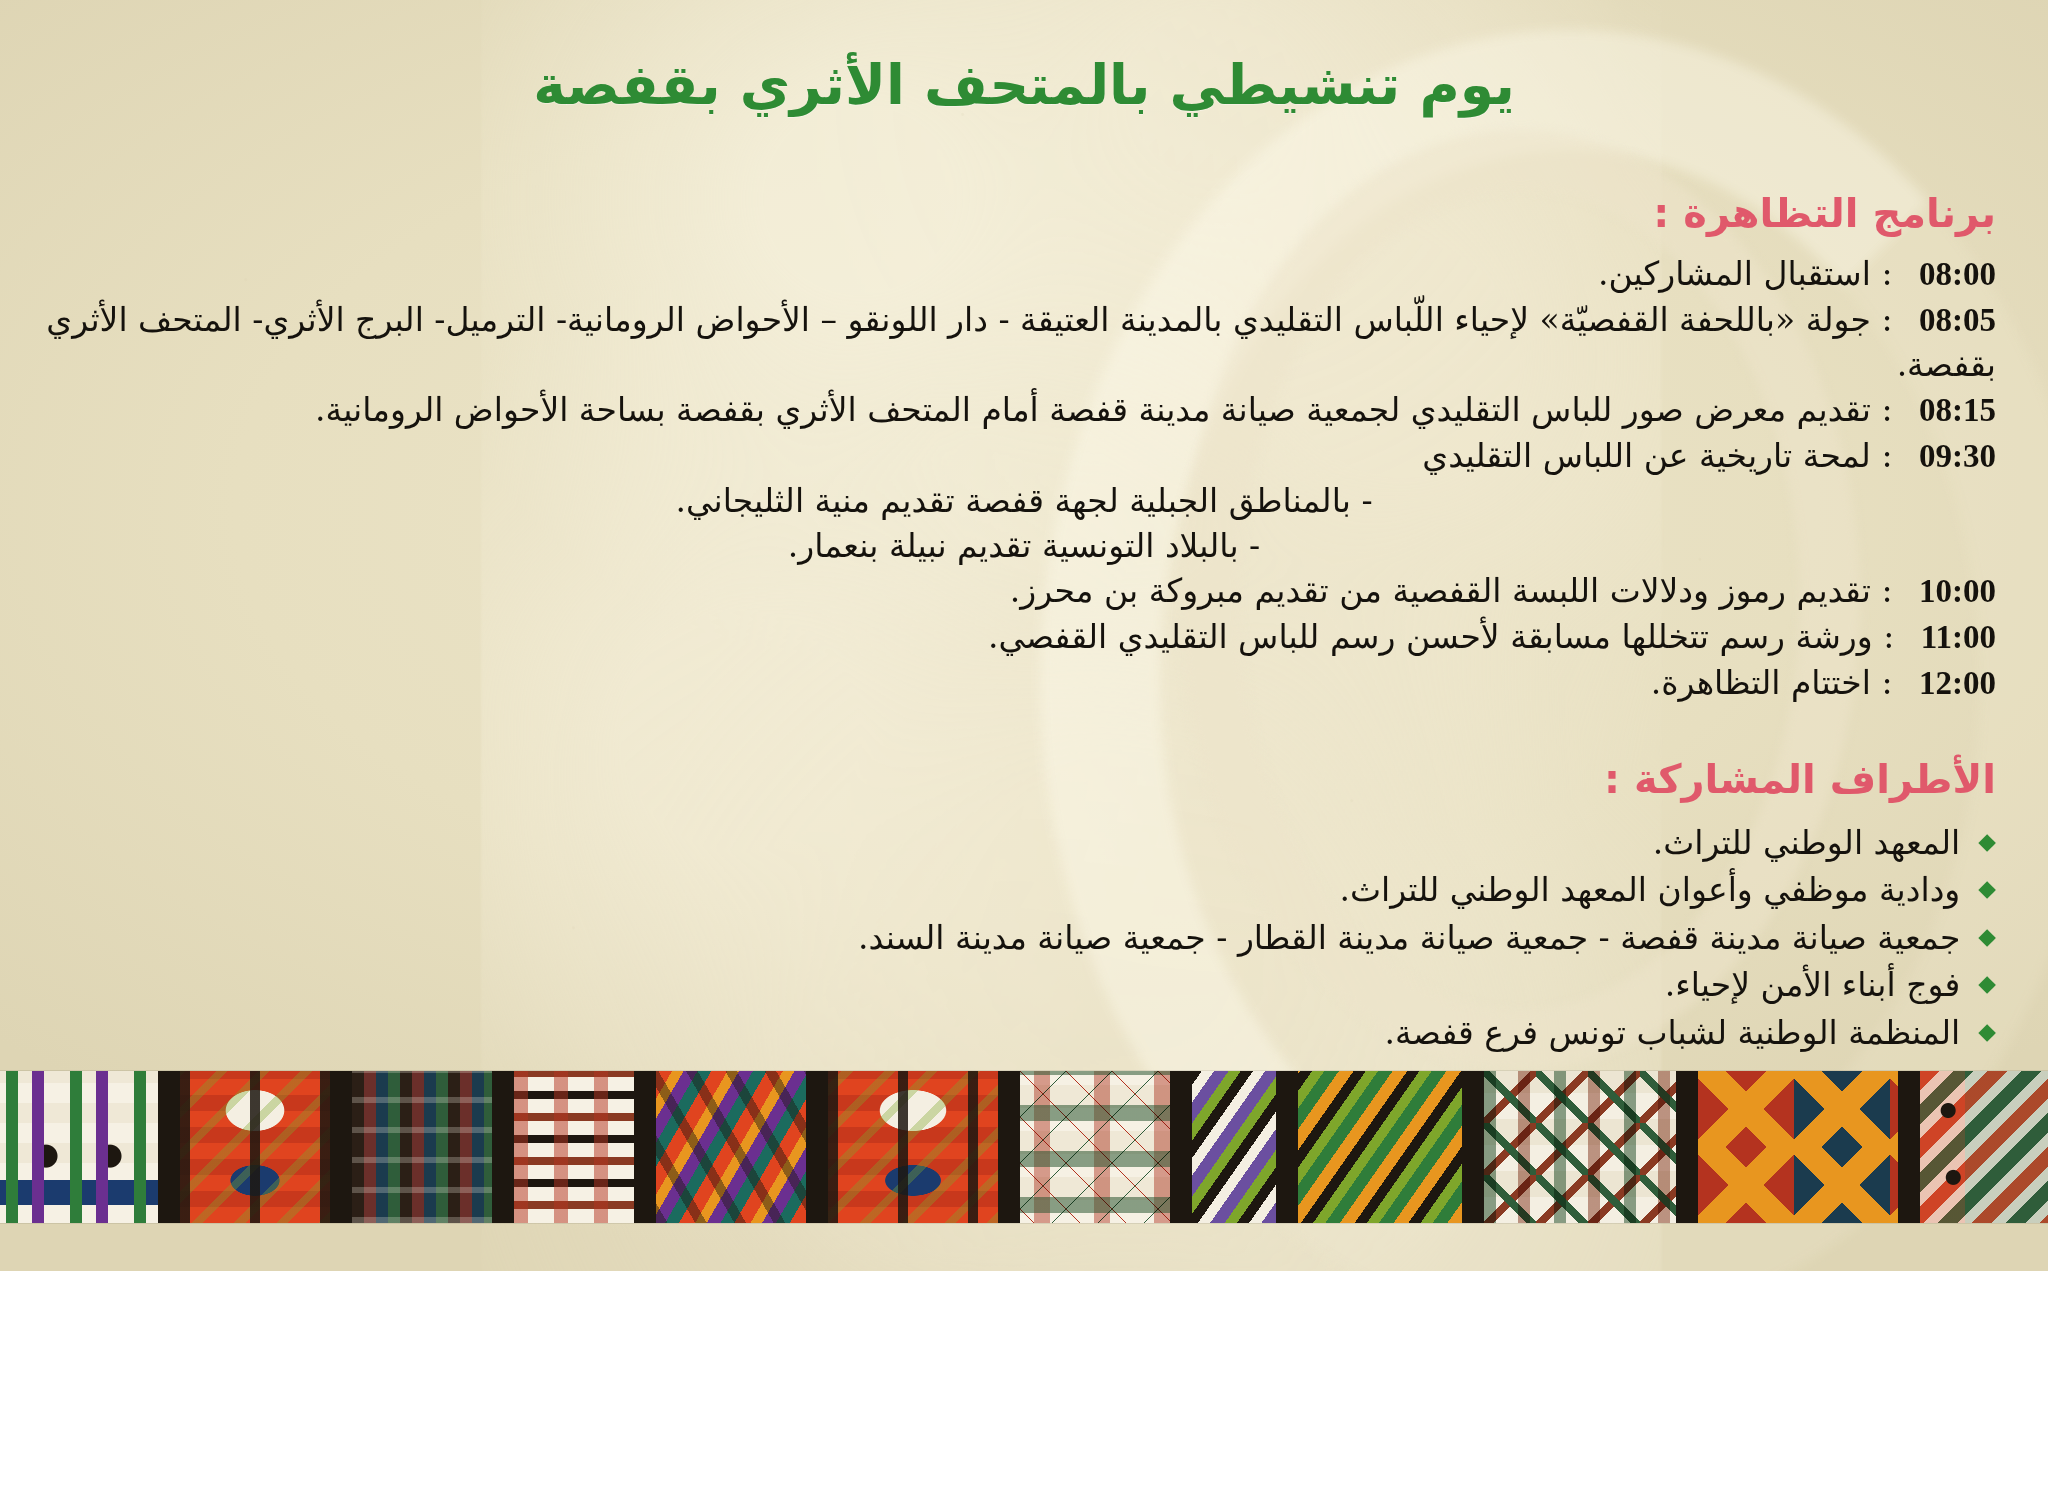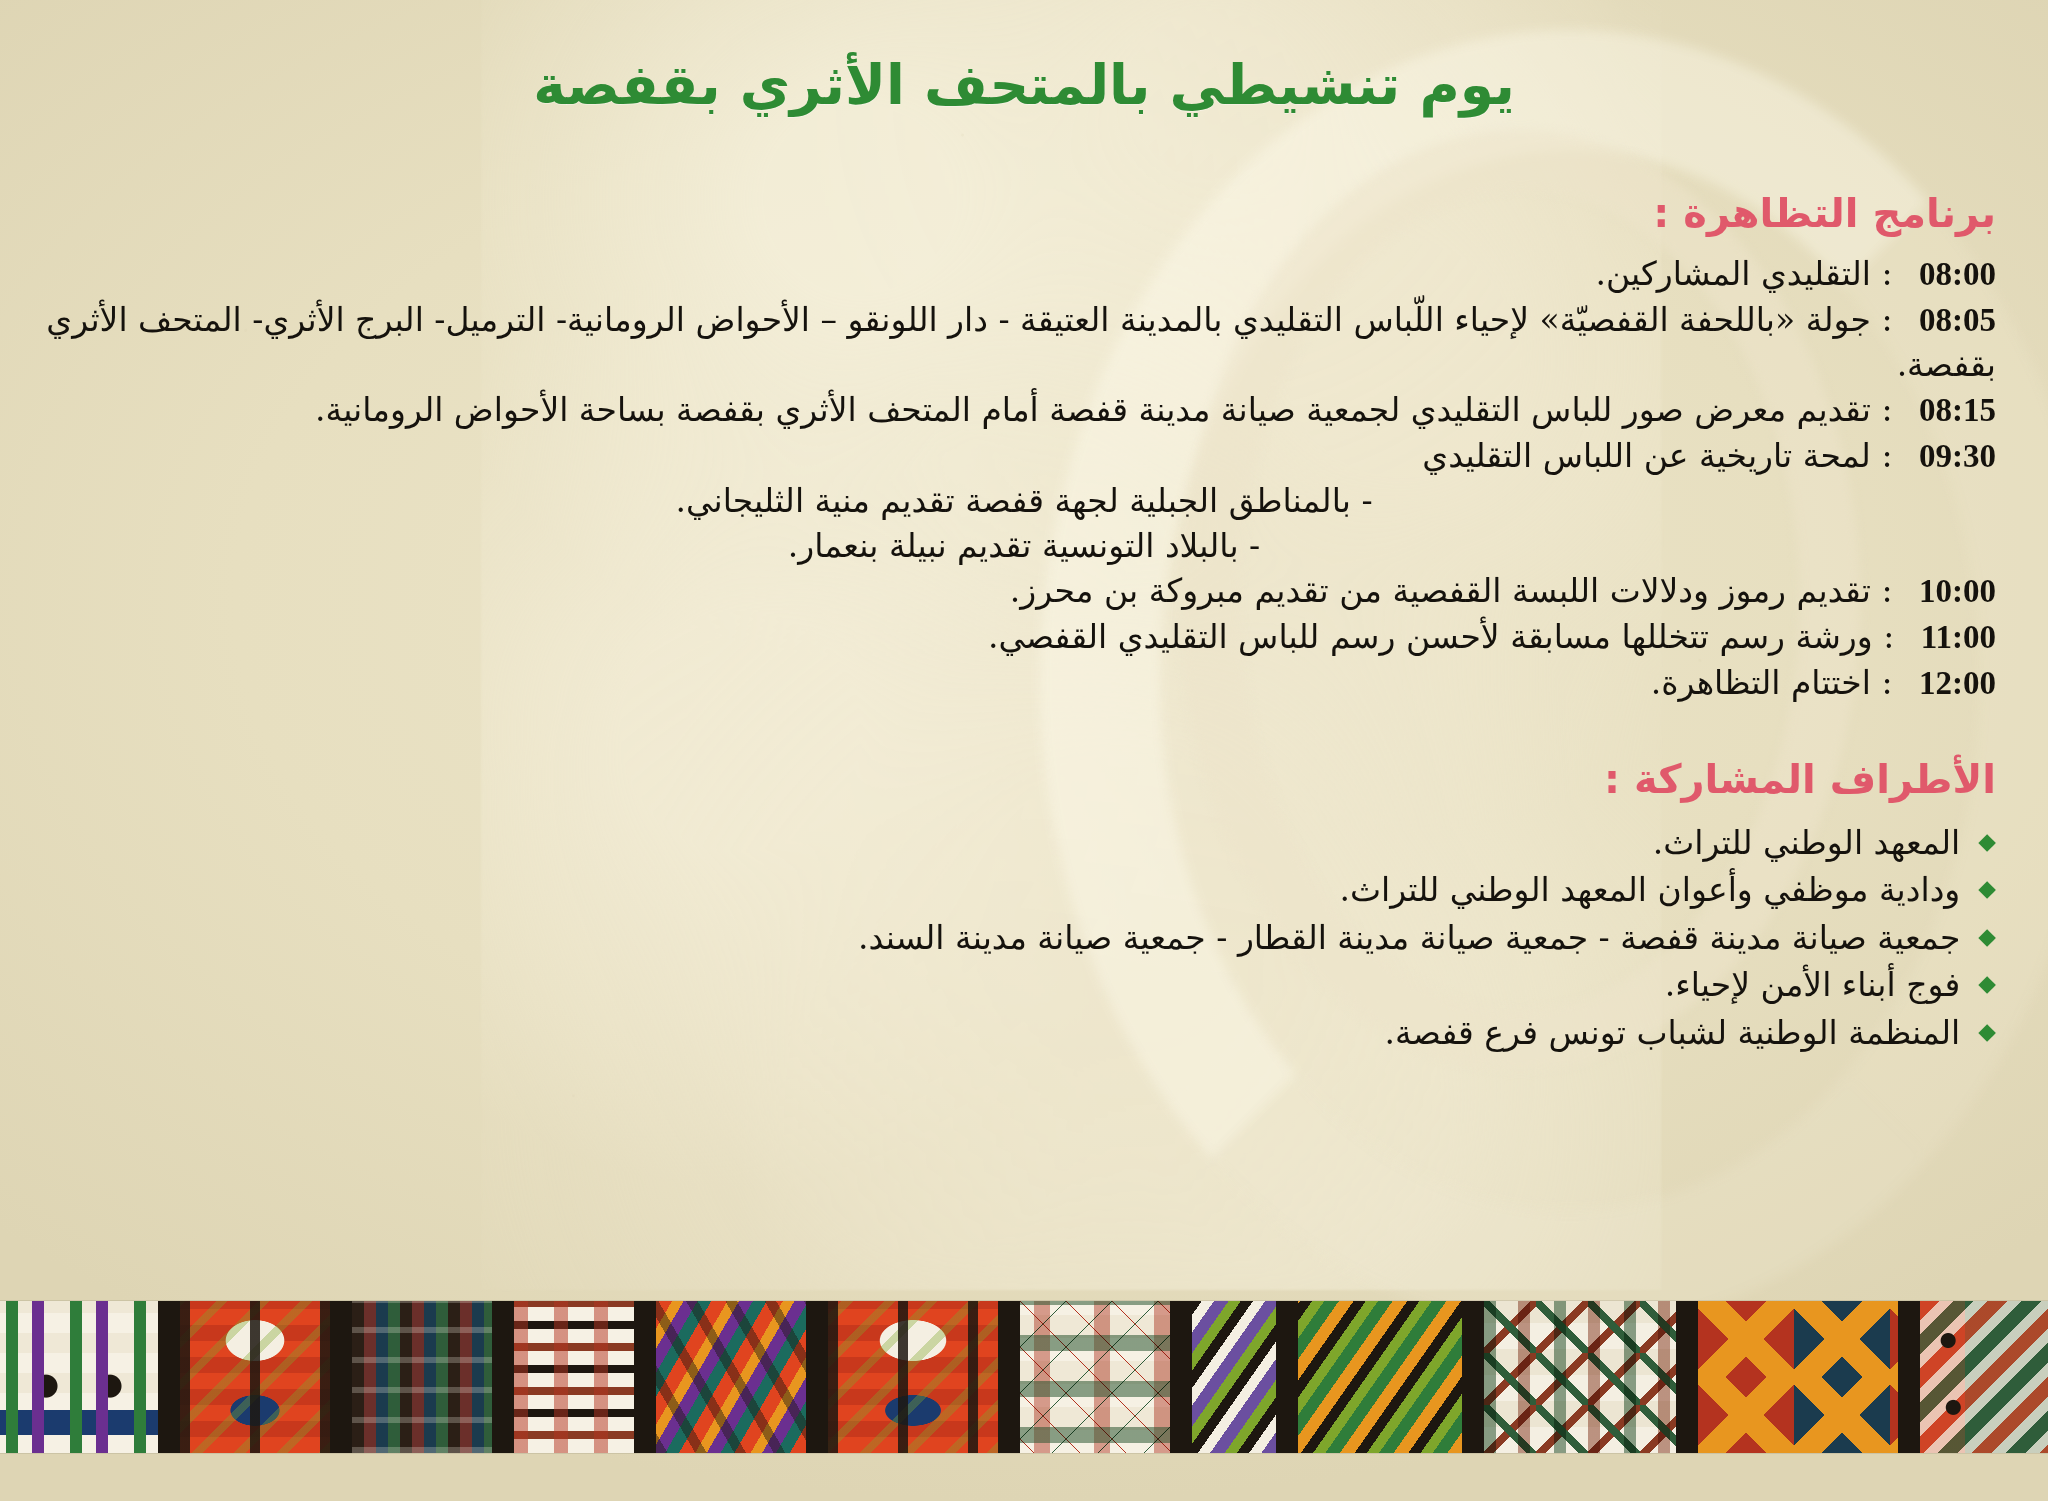"يوم تنشيطي بالمتحف الأثري بقفصة" #poster { height: 1501px -> 1271px }
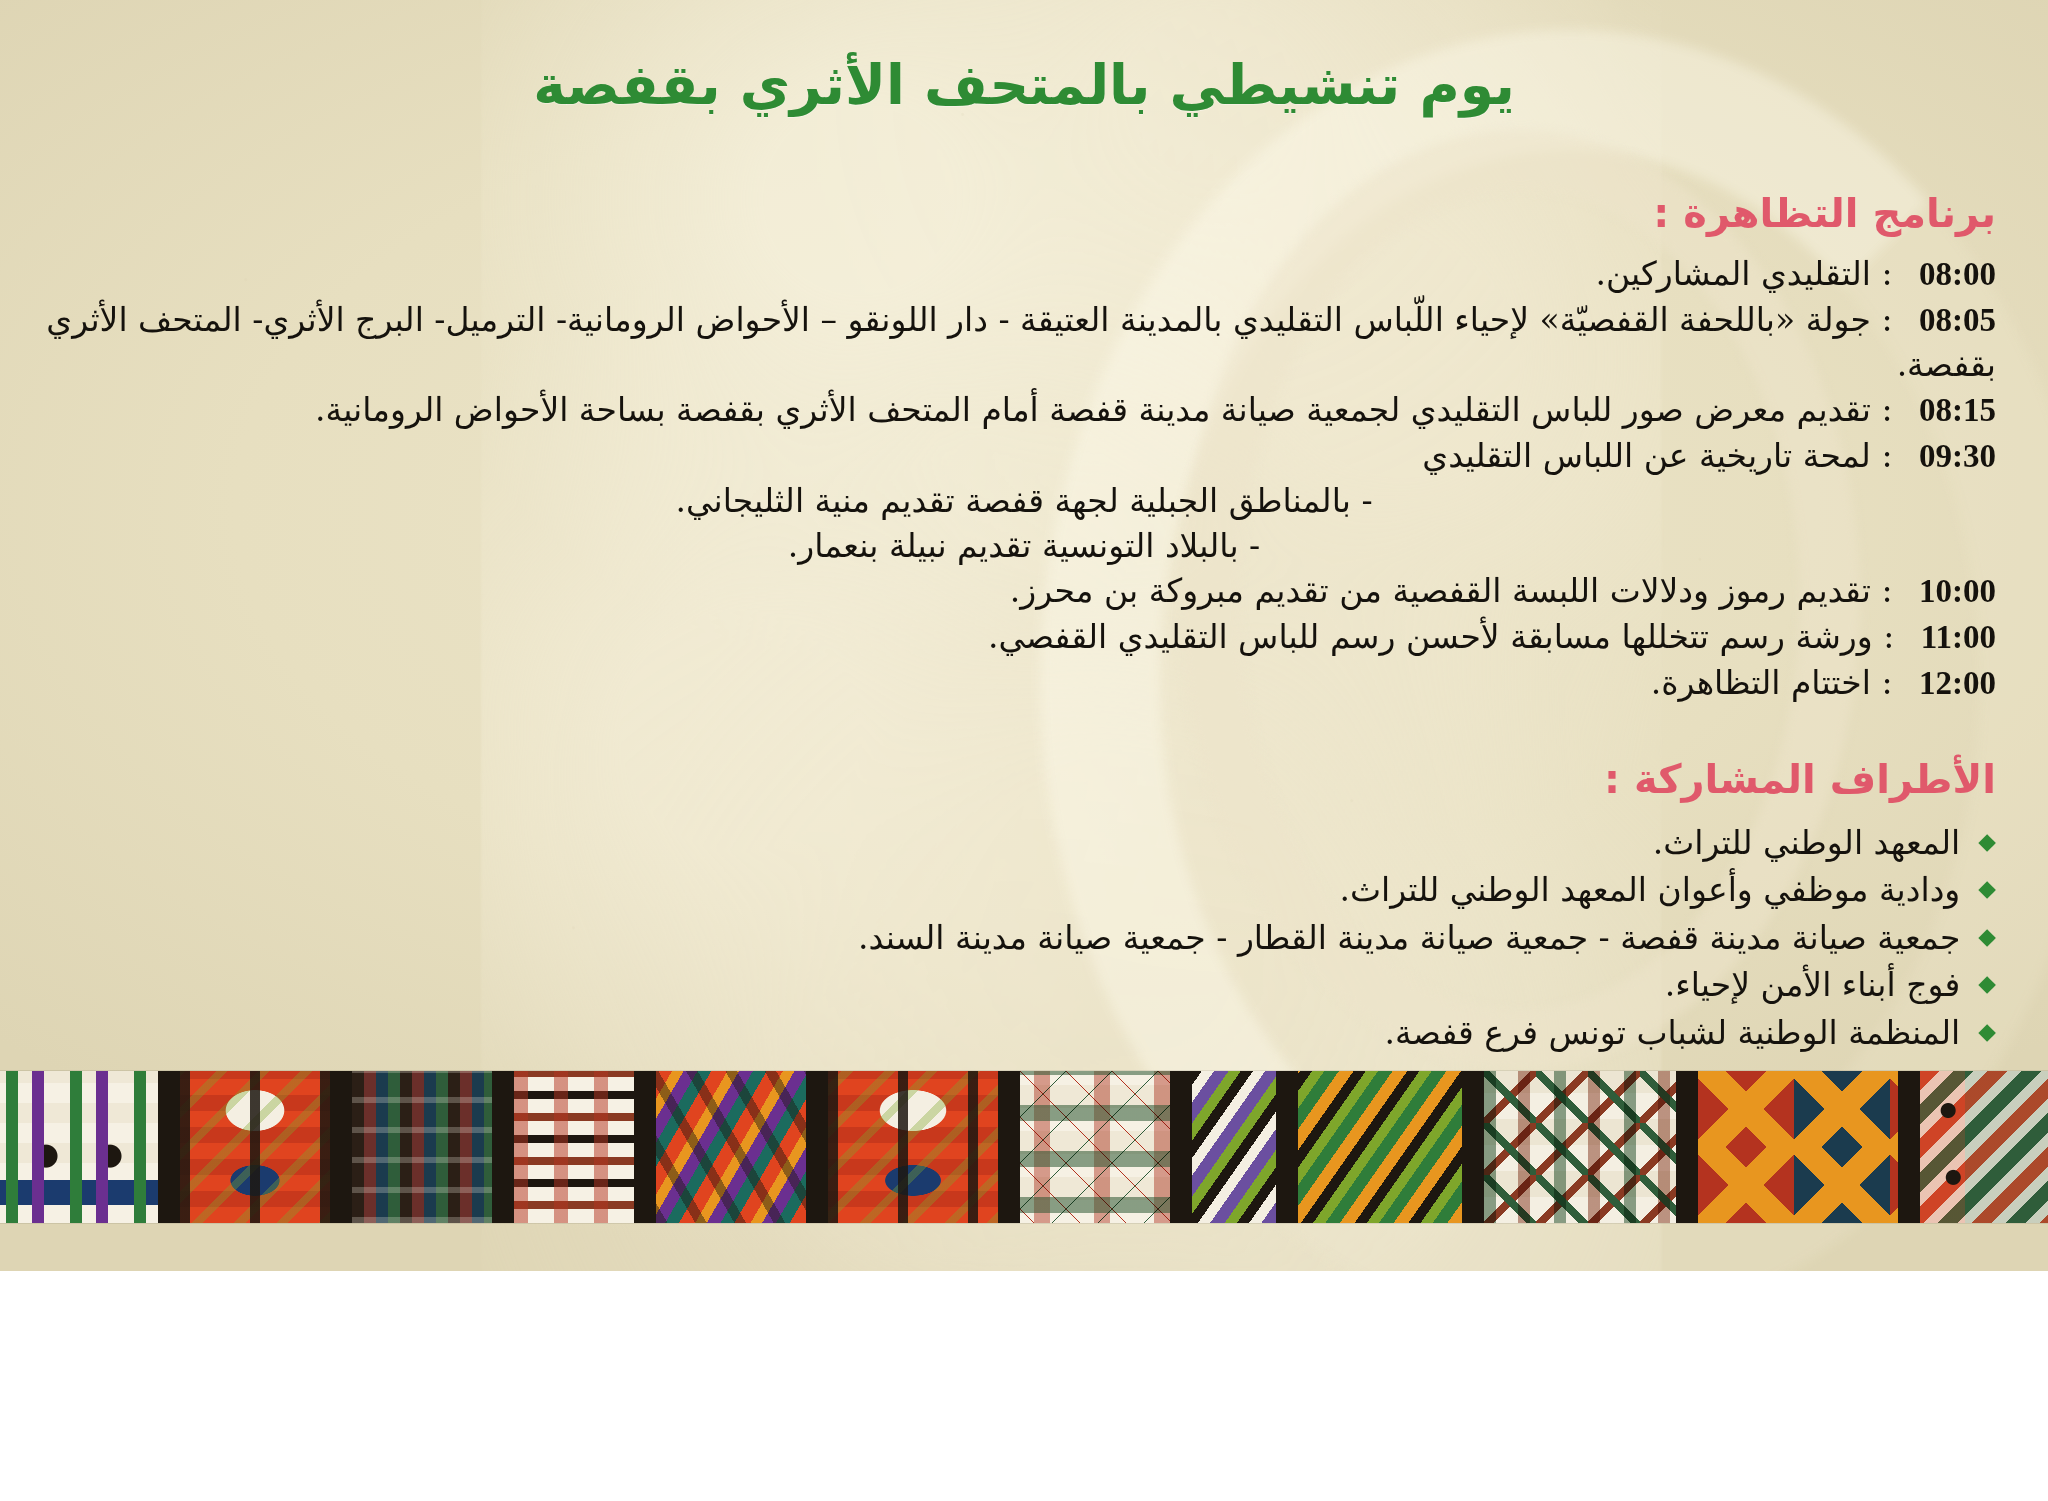": التقليدي المشاركين." span { text: التقليدي -> استقبال }
